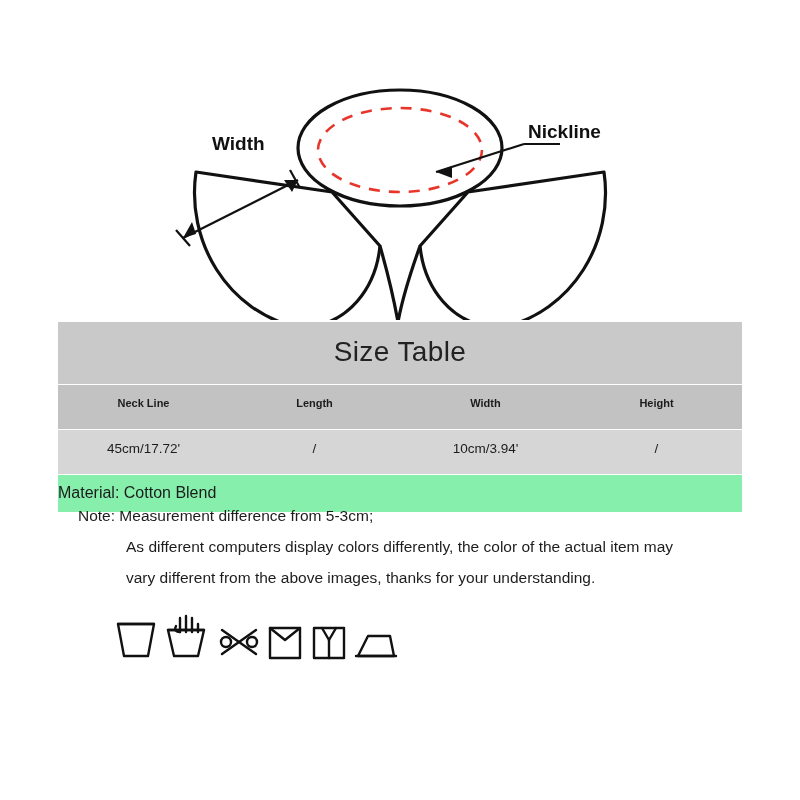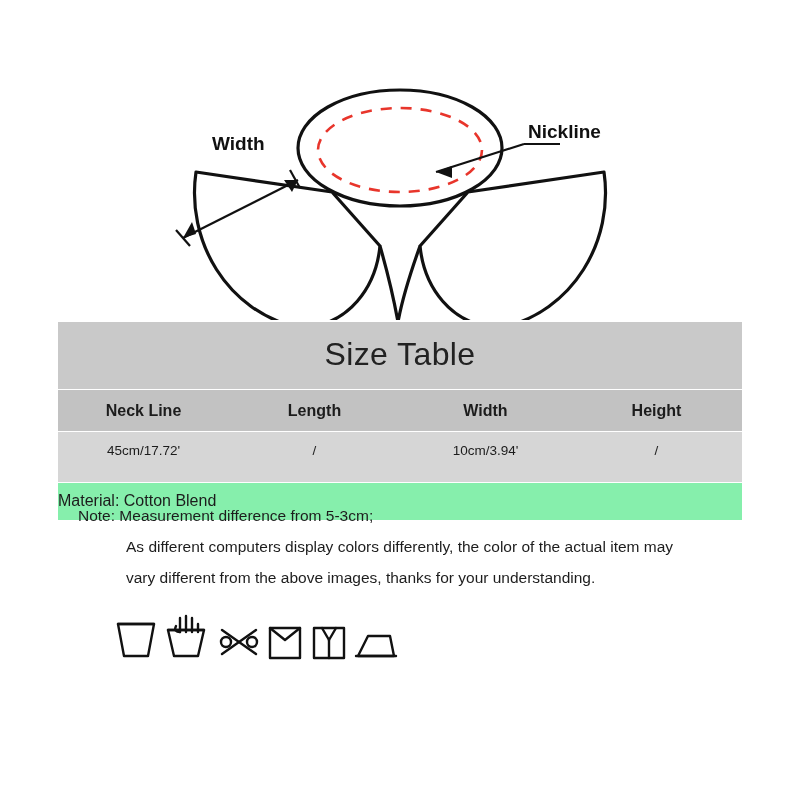"Size Table" .table-title { font-size: 32px -> 28px }
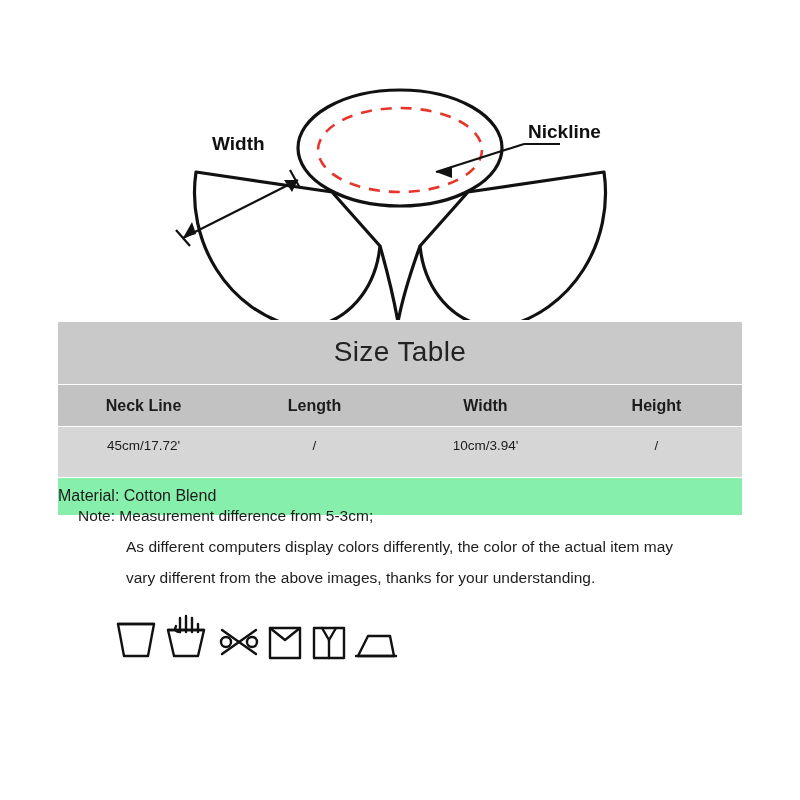"Neck Line" .table-head .cell { font-size: 16px -> 11px; padding: 12px 0 11px 0 -> 12px 0 20px 0 }
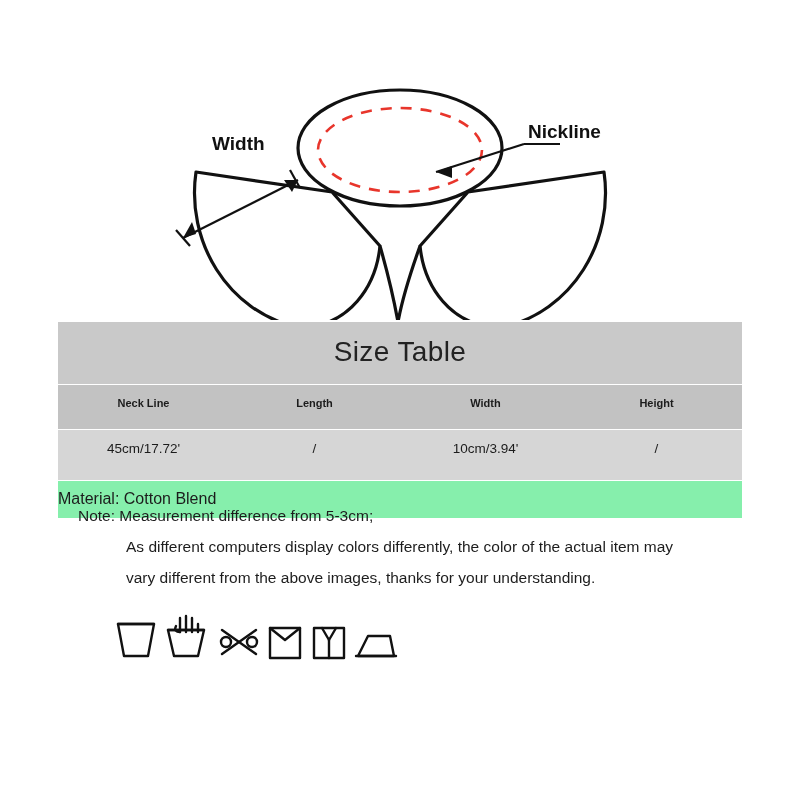"45cm/17.72'" .table-row .cell { padding: 11px 0 24px 0 -> 11px 0 18px 0 }
